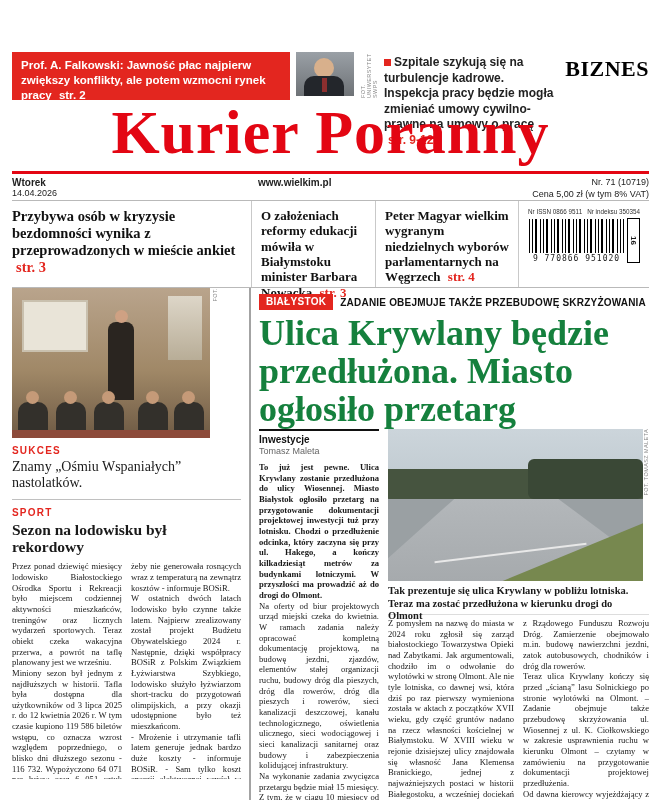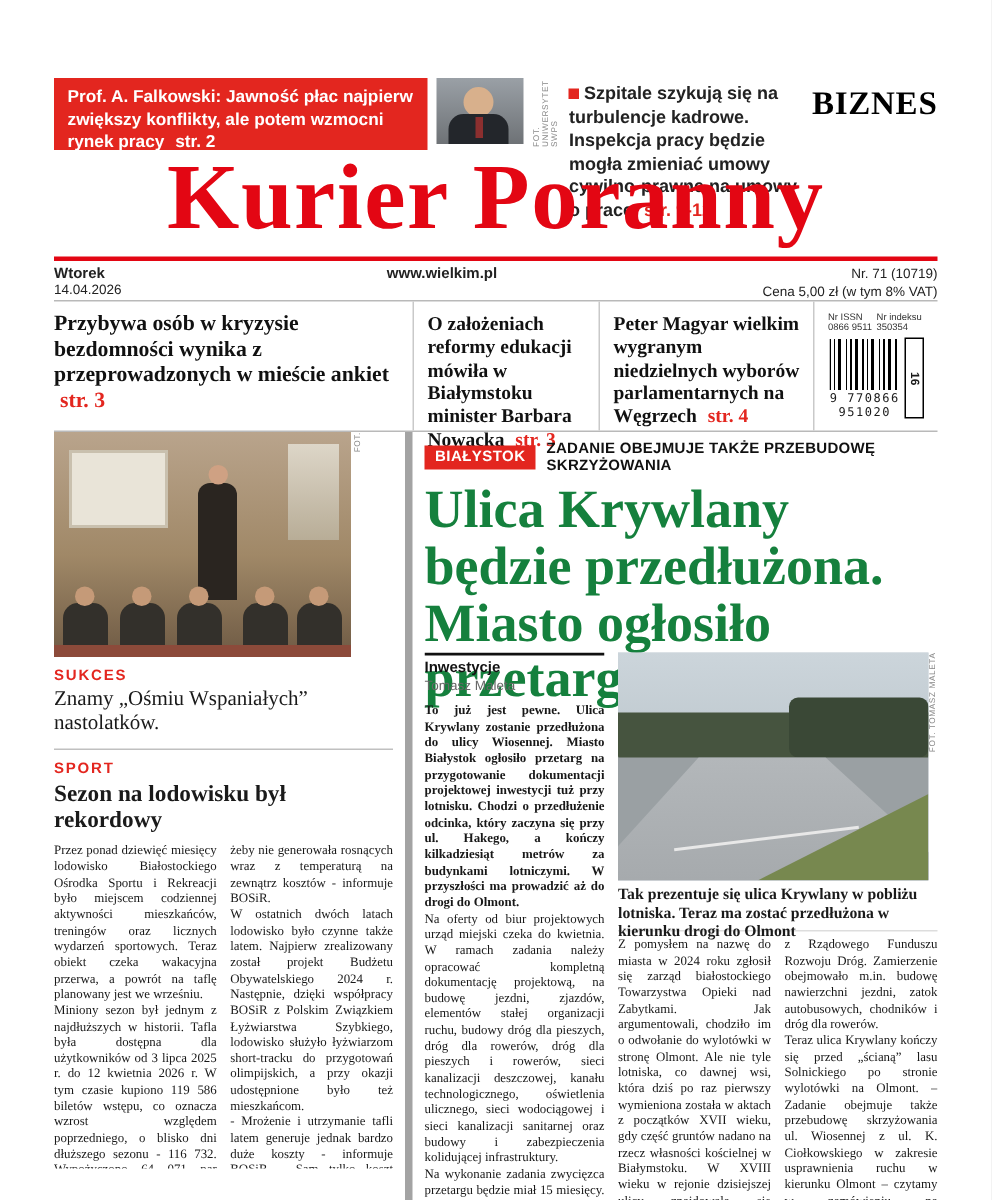"Prof. A. Falkowski: Jawność płac" .inner { padding: 0 36px -> 0 12px }
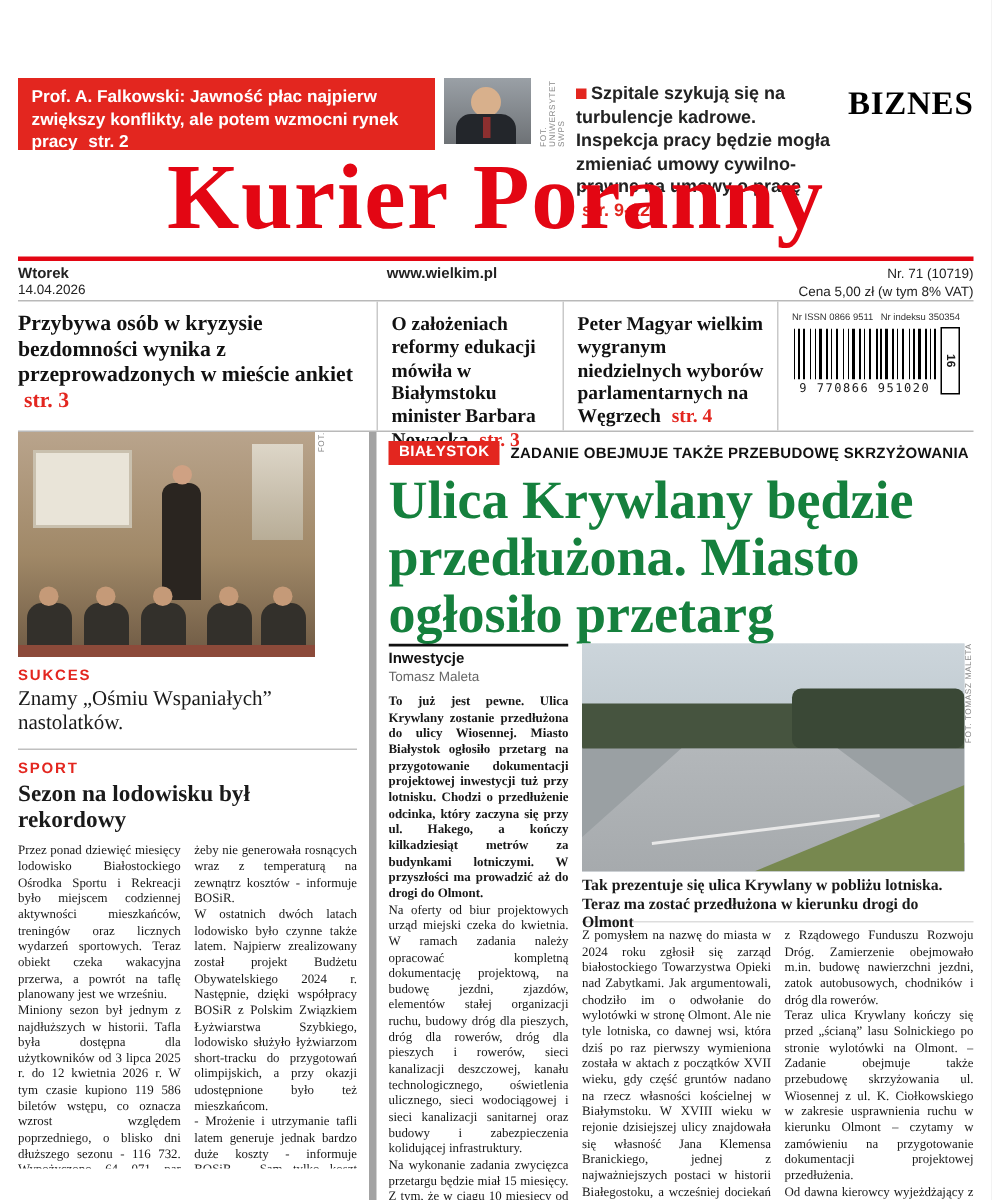"SUKCES" .left-col { border-right: 5px solid #a3a3a3 -> 2px solid #a3a3a3 }
